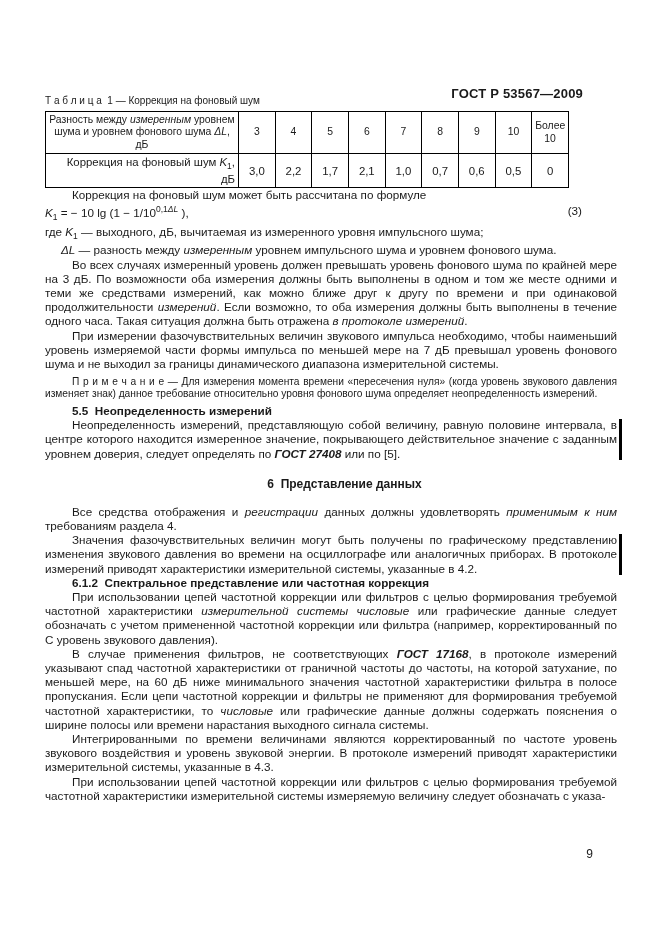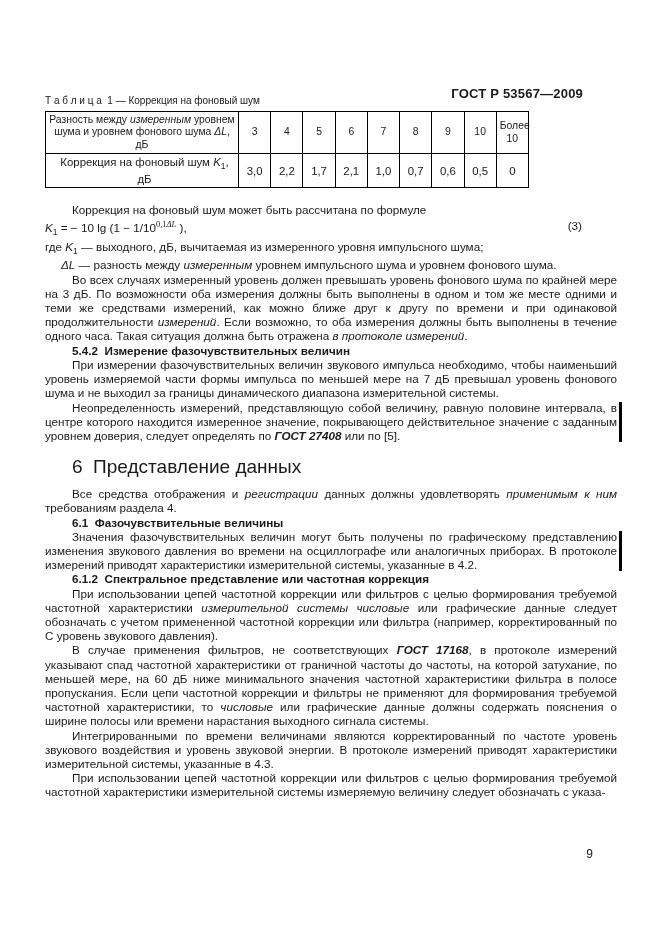"Разность между измеренным уровнем шума" table.gost-table { width: 484px -> 524px }
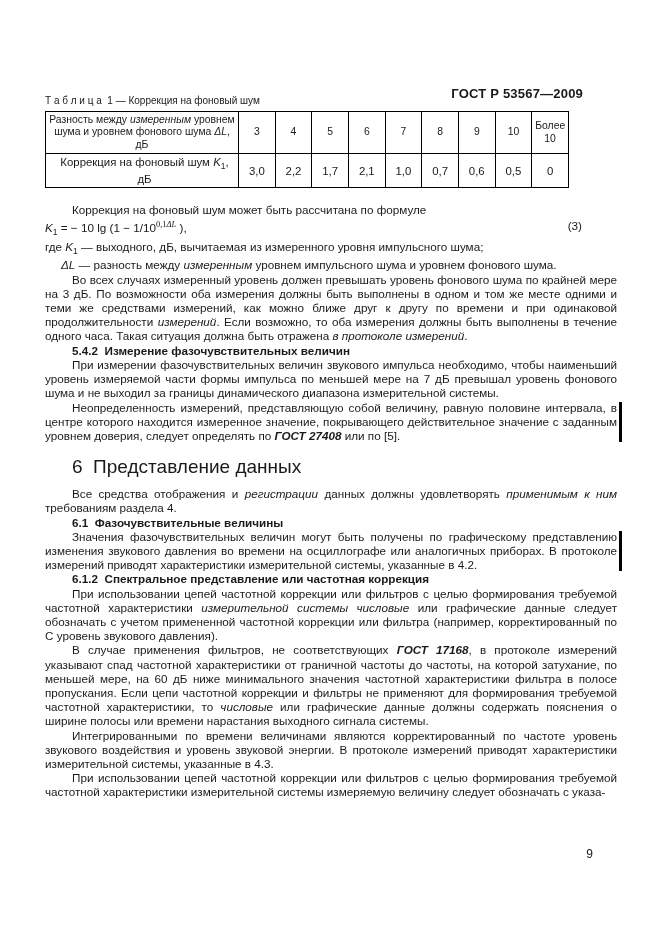"Коррекция на фоновый шум K1," table.gost-table tr.dat td.lbl { text-align: center -> right }
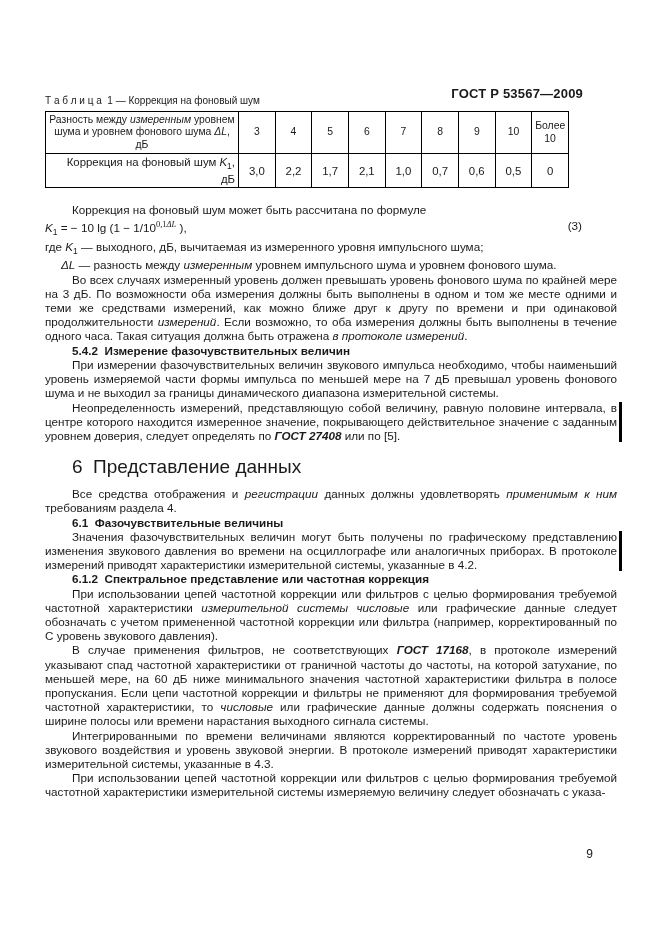"Коррекция на фоновый шум может" .flow { margin-top: 15px -> none }
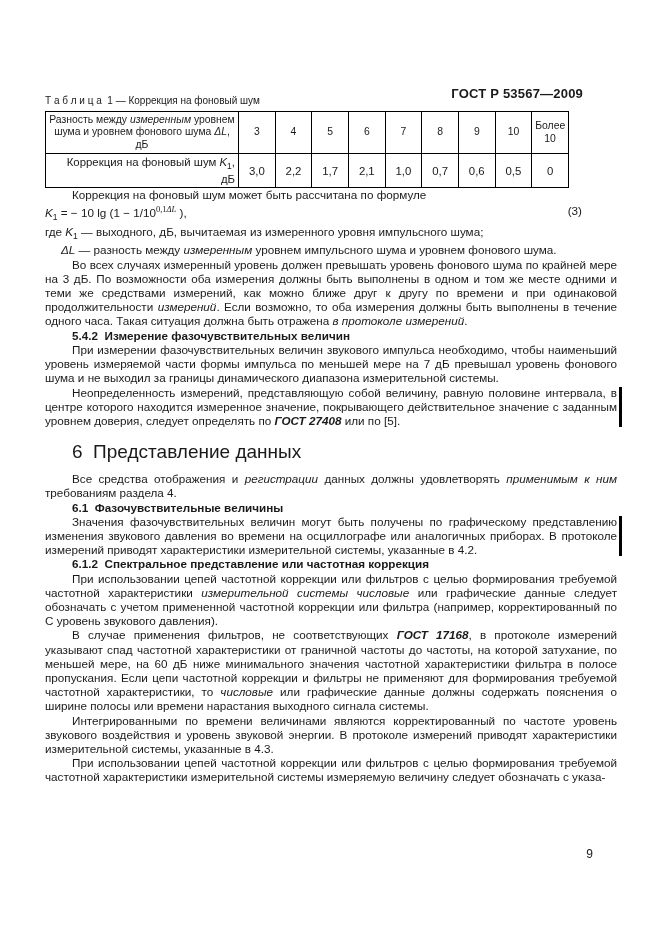"0,1" .sp { font-family: Liberation Serif, serif -> none }
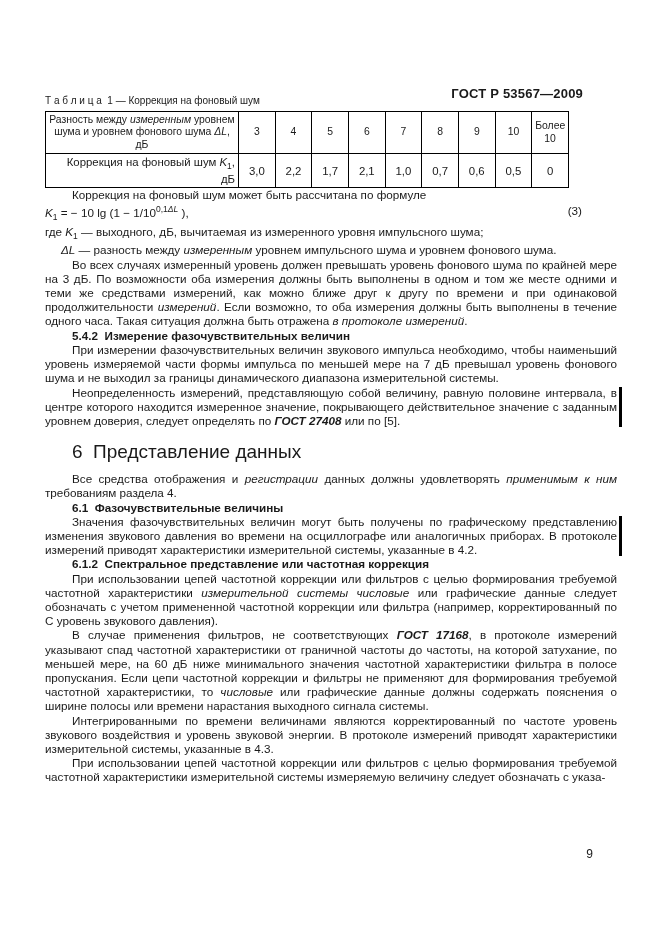"5.4.2 Измерение фазочувствительных" div.blk { html: <div><span>5.4.2&nbsp; Измерение фазочувствительных величин</span></div> -> none }
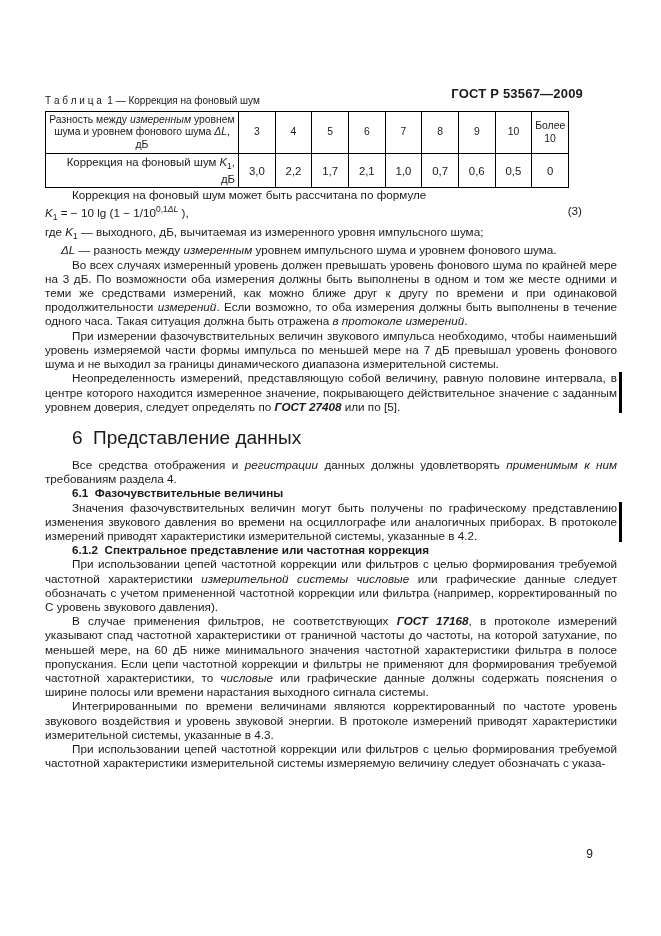"П р и м е" div.blk { html: none -> <div><span>П р и м е ч а н и е — Для измерения момента времени «пересечения нуля» (когда уровень звукового давления изменяет знак) данное требование относительно уровня фонового шума определяет неопределенность измерений.</span></div> }
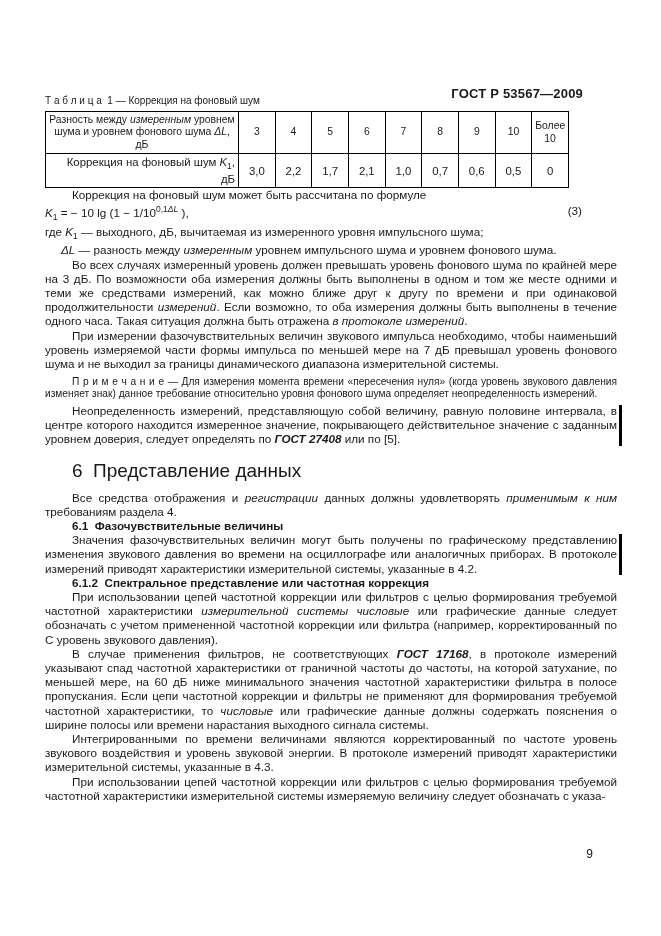"5.5 Неопределенность измерений" div.blk { html: none -> <div><span>5.5&nbsp; Неопределенность измерений</span></div> }
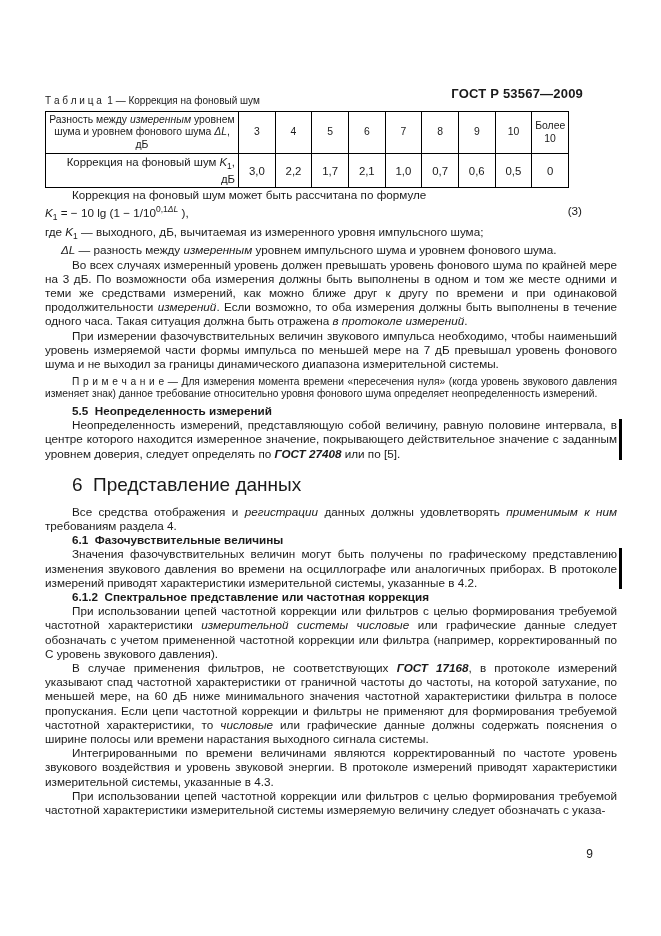"6 Представление данных" .t-h2 { font-size: 19px -> 12px; font-weight: normal -> bold; text-align: left -> center }
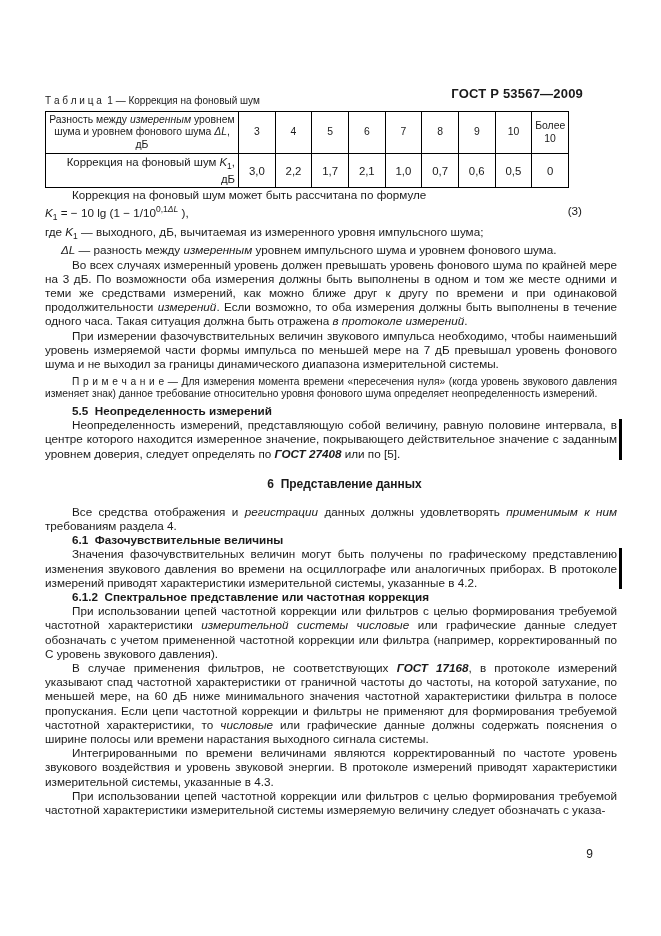"6.1 Фазочувствительные величины" div.blk { html: <div><span>6.1&nbsp; Фазочувствительные величины</span></div> -> none }
